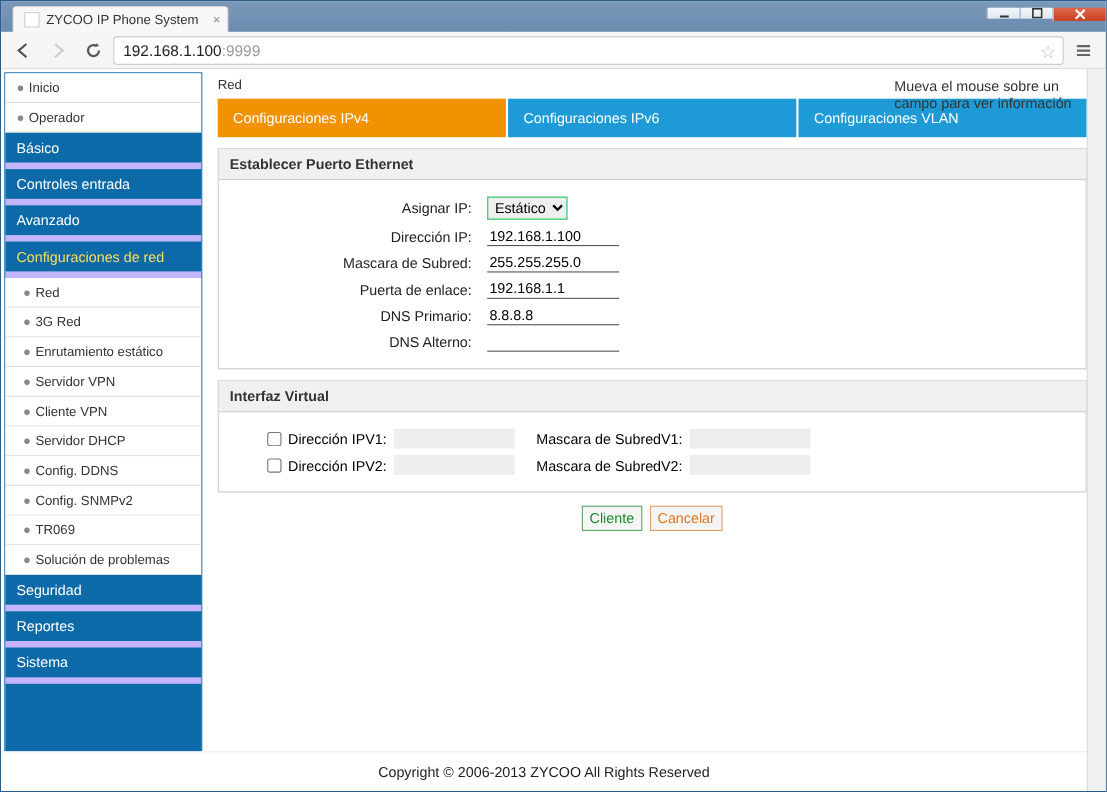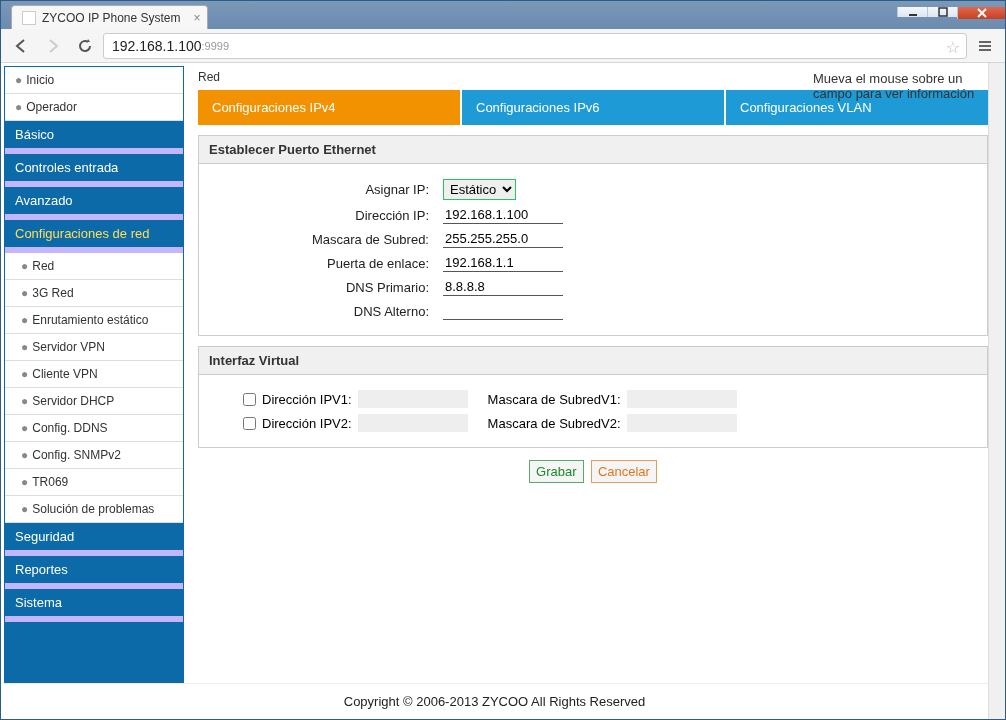":9999" .addr .port { font-size: 11px -> 14px }
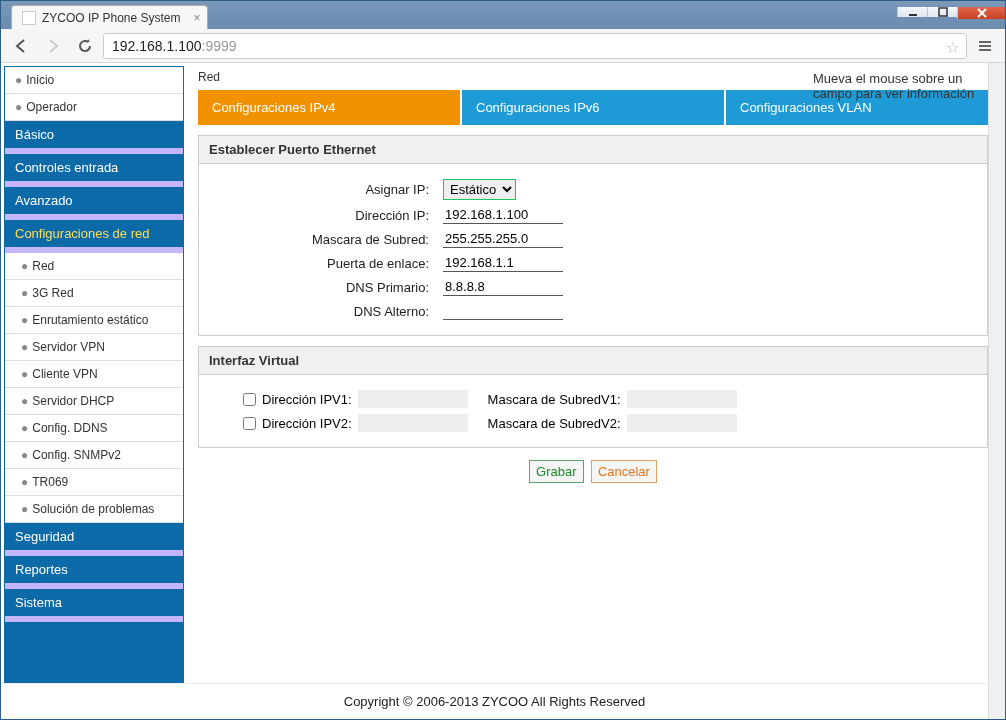"Grabar" button.btn { text: Grabar -> Cliente }
